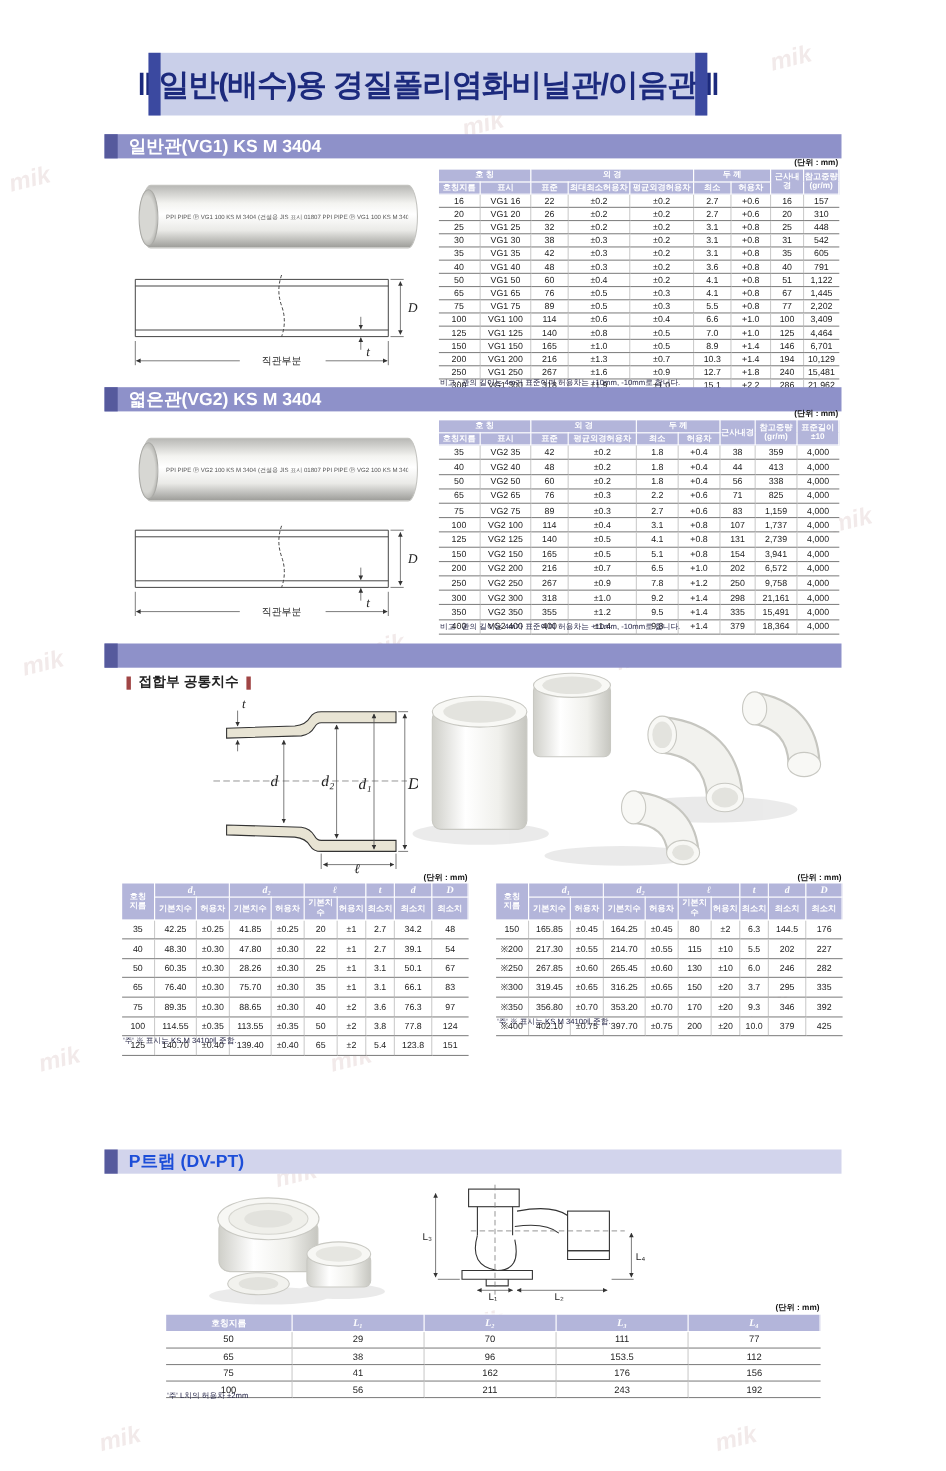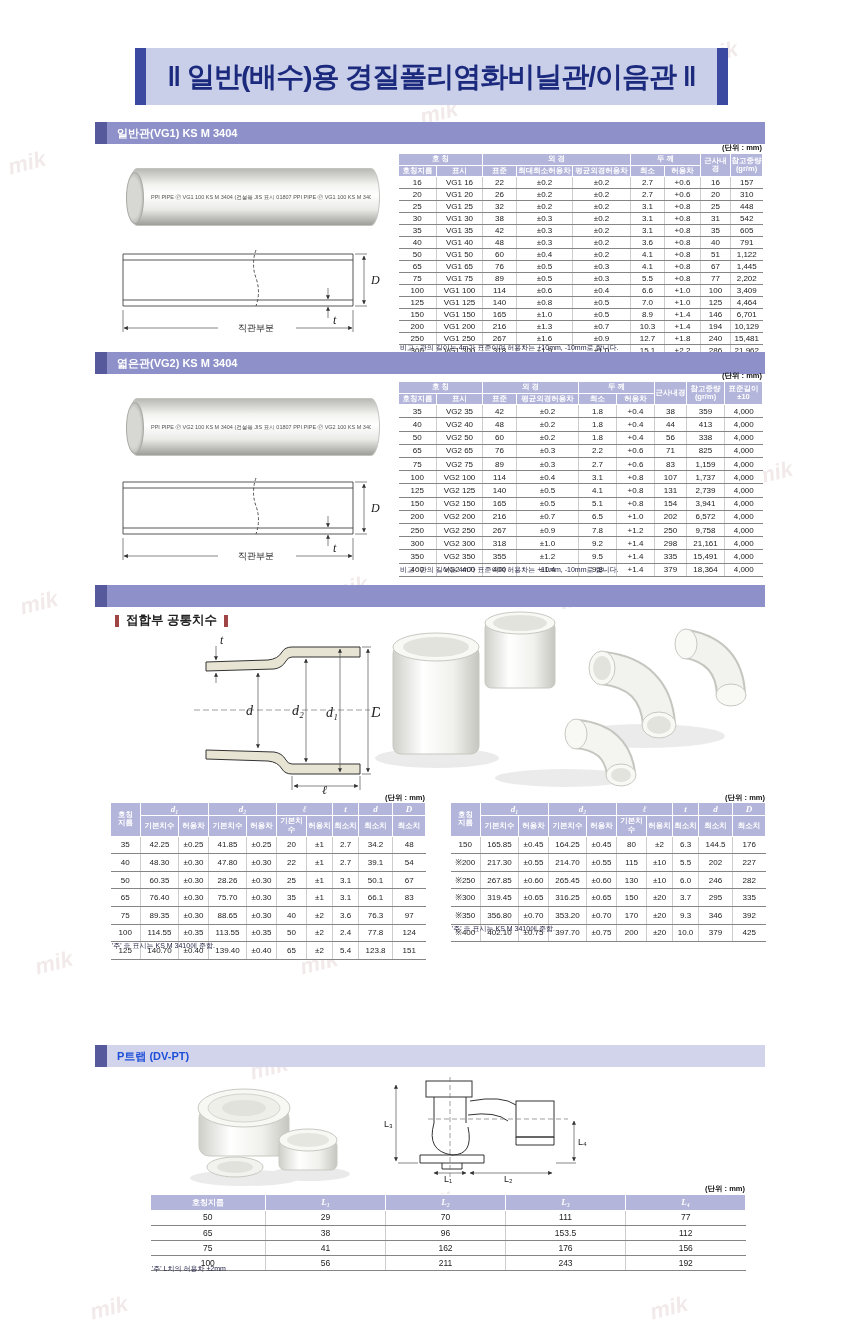"‖ 일반(배수)용 경질폴리염화비닐관/이음관 ‖" .banner { width: 593px -> 508px }
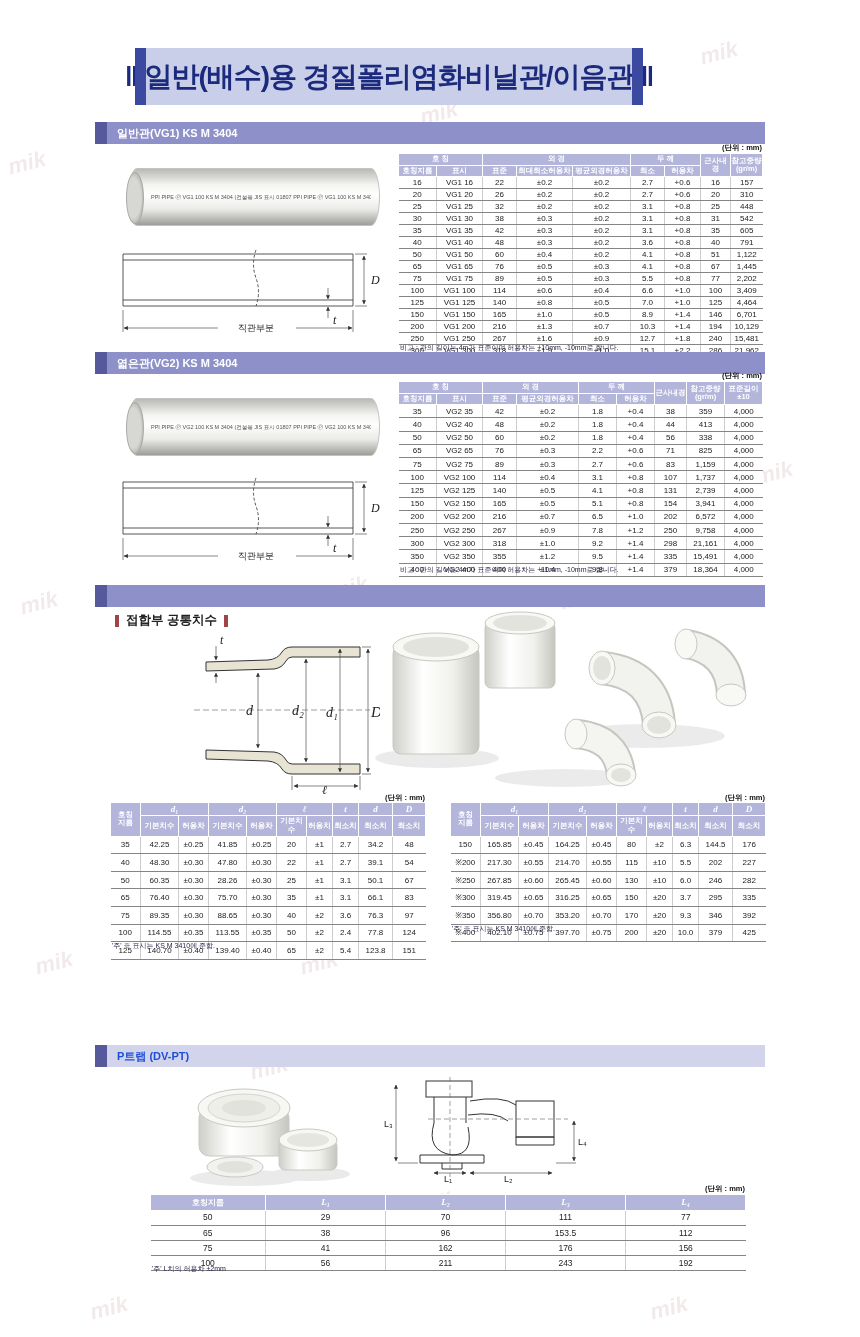"일반관(VG1) KS M 3404" .sectitle { font-size: 11px -> 16px }
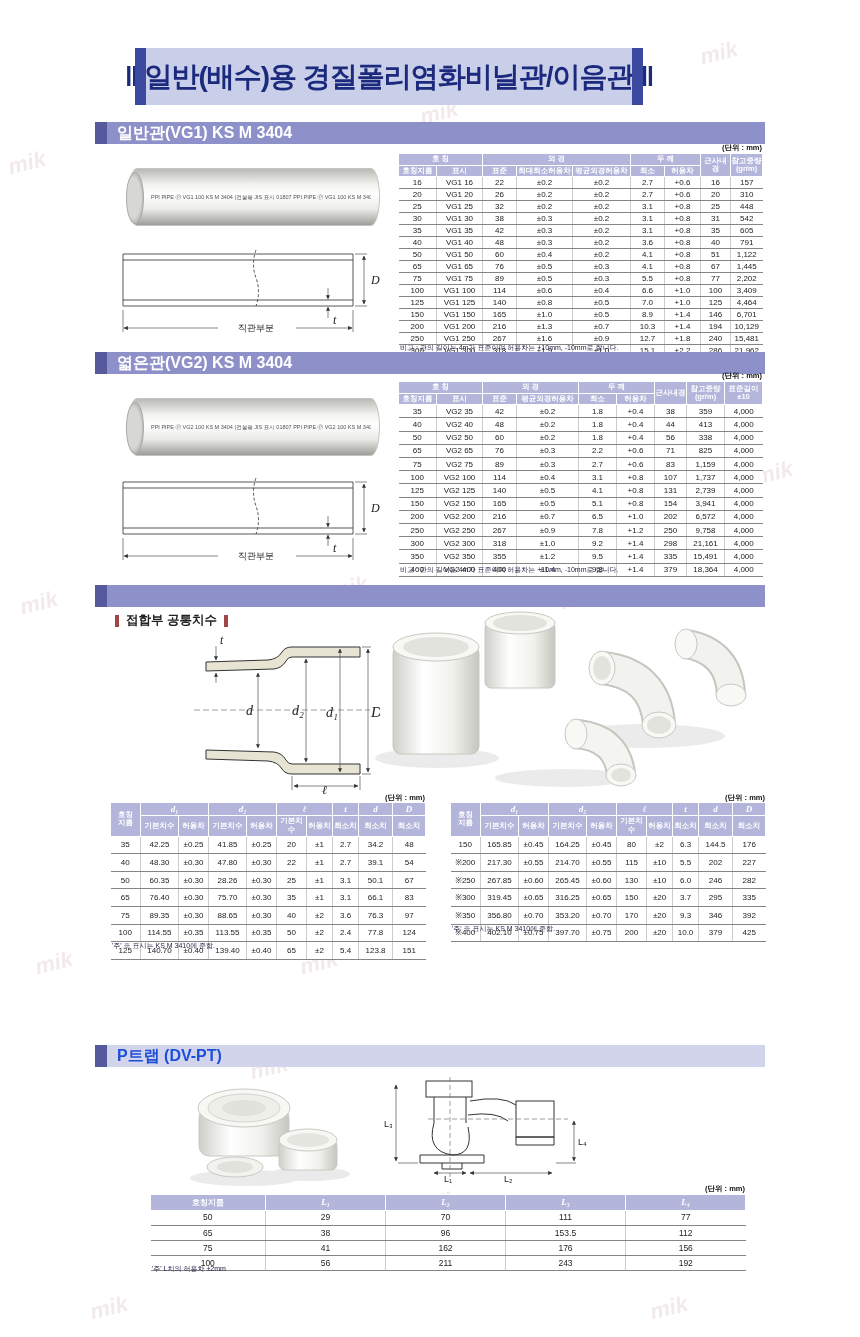"2.4" td { text: 2.4 -> 3.8 }
